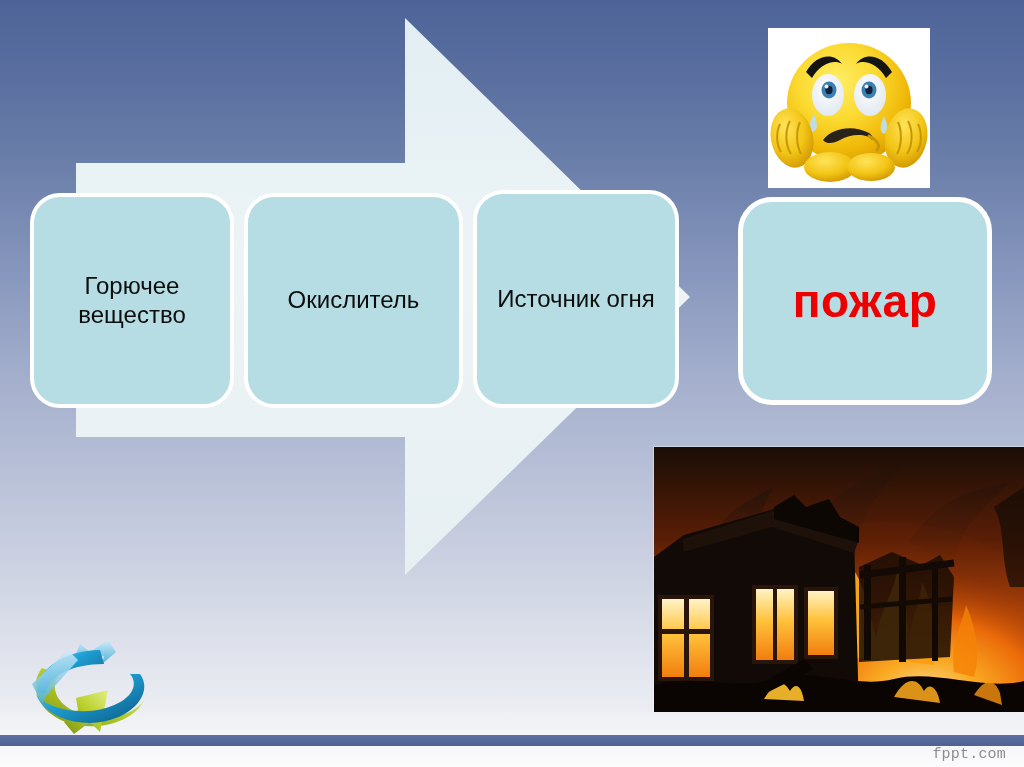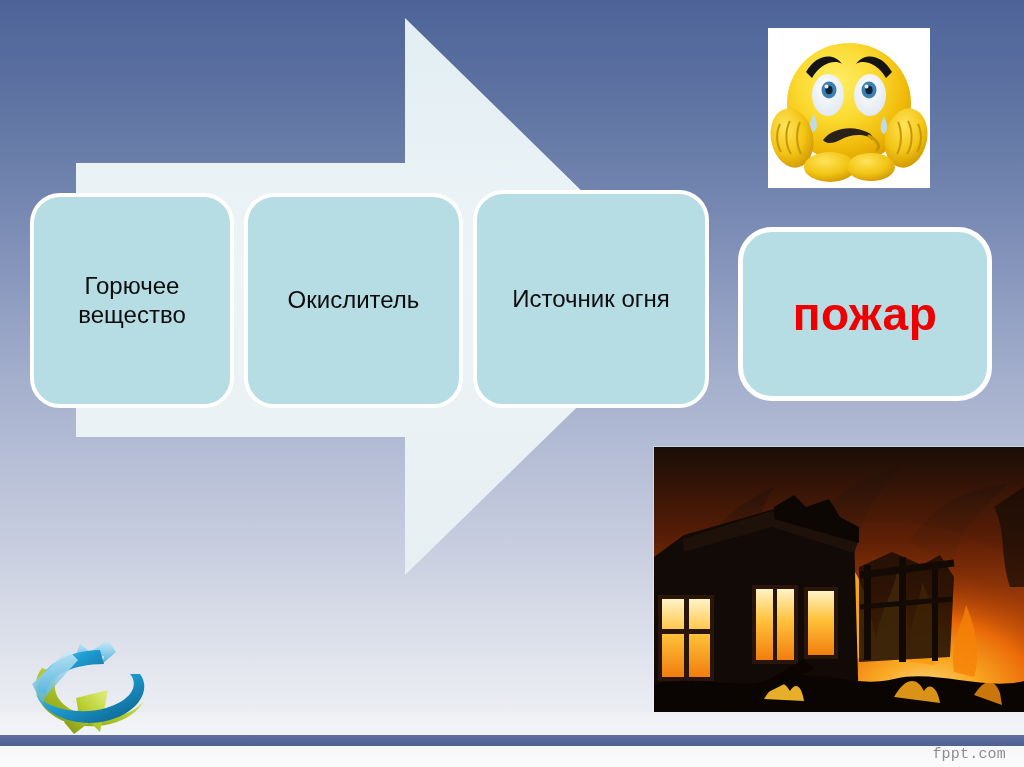"Источник огня" .box-3 { width: 236px -> 206px }
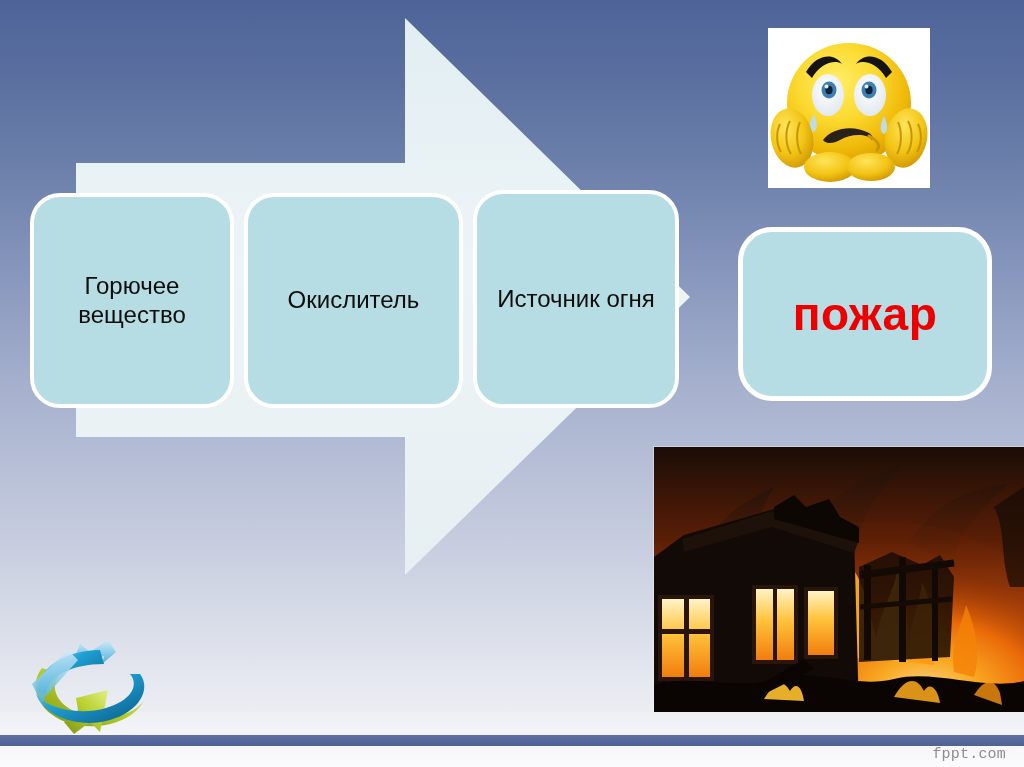"пожар" .box-4 { height: 174px -> 208px; margin-top: 30px -> none }
